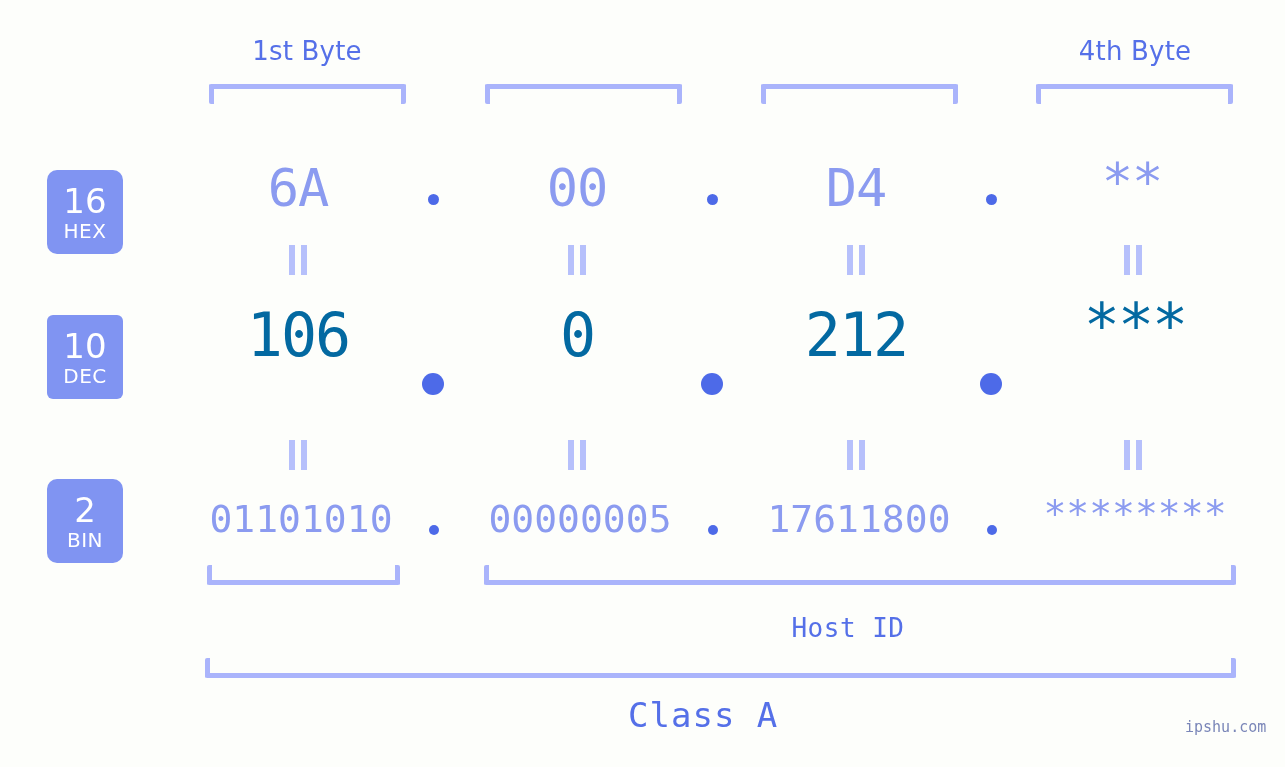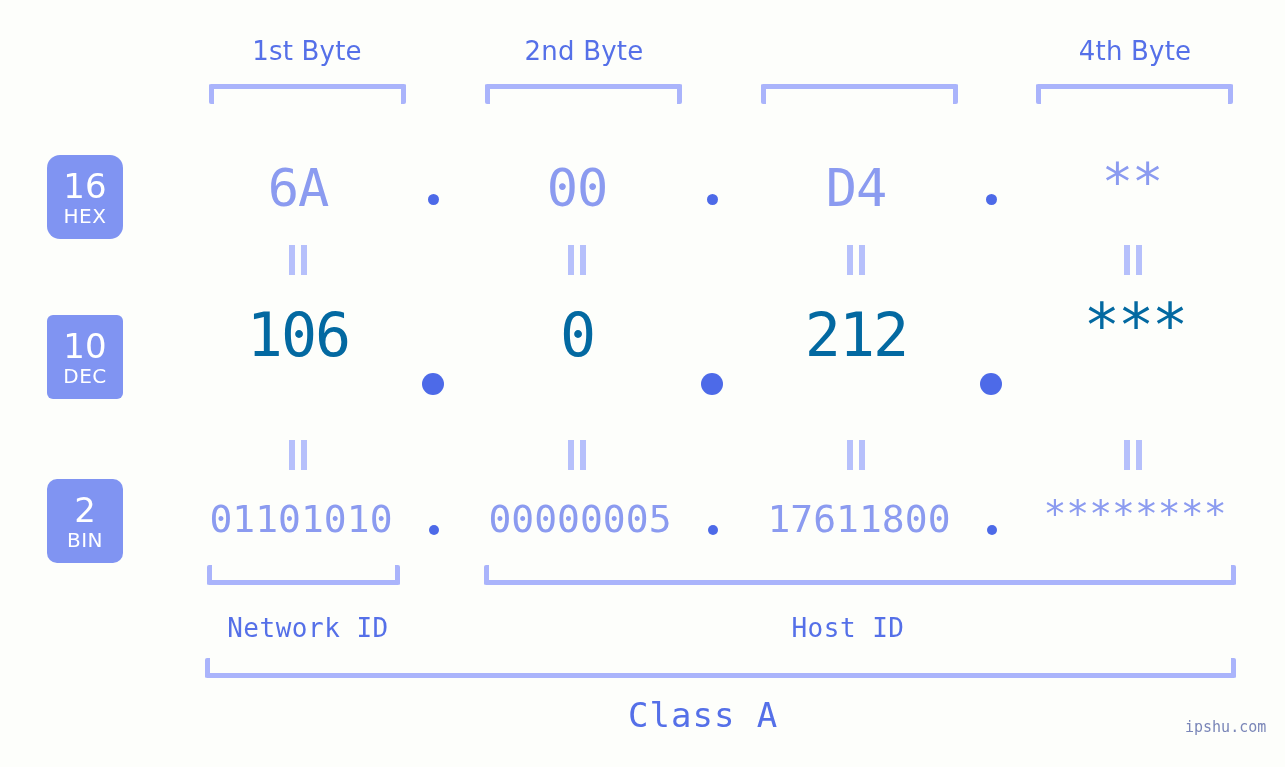"2nd Byte" div.byte-label { html: <div>2nd Byte</div> -> none }
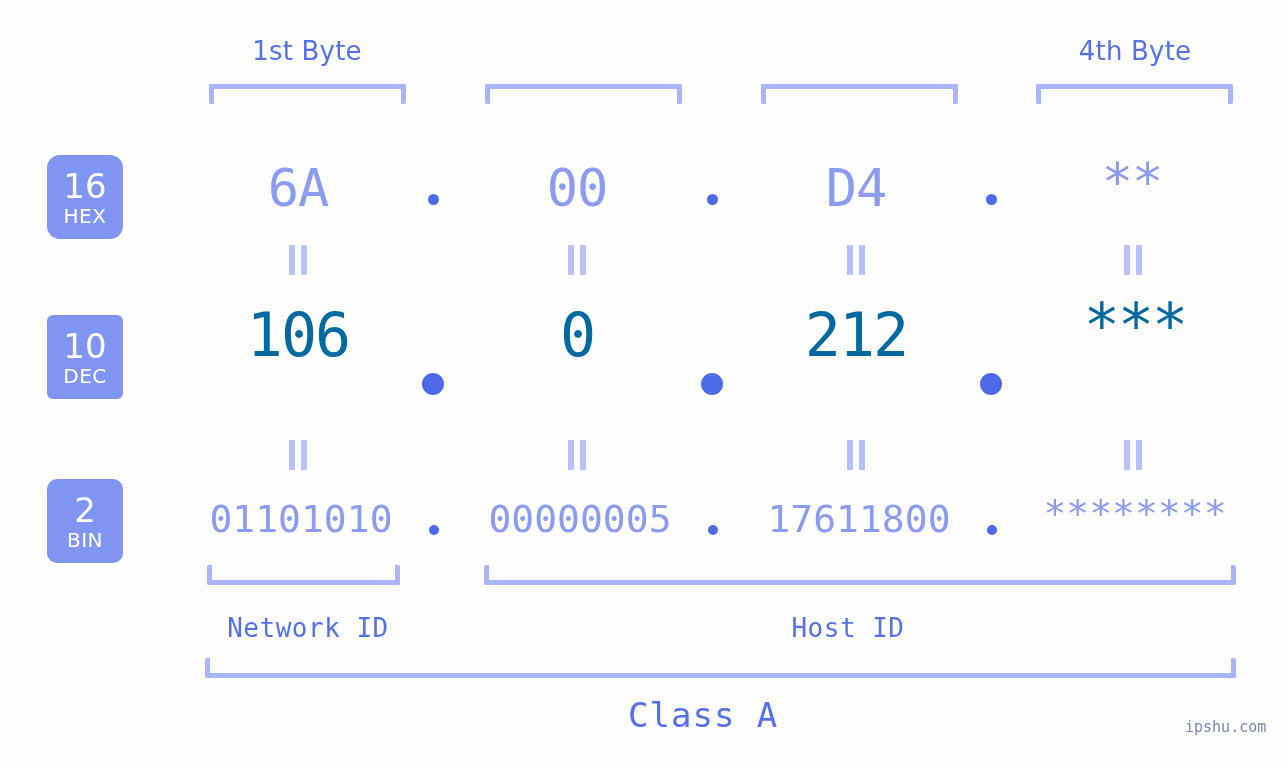"16" div.base-badge { border-radius: 13px -> none; top: 155px -> 170px }
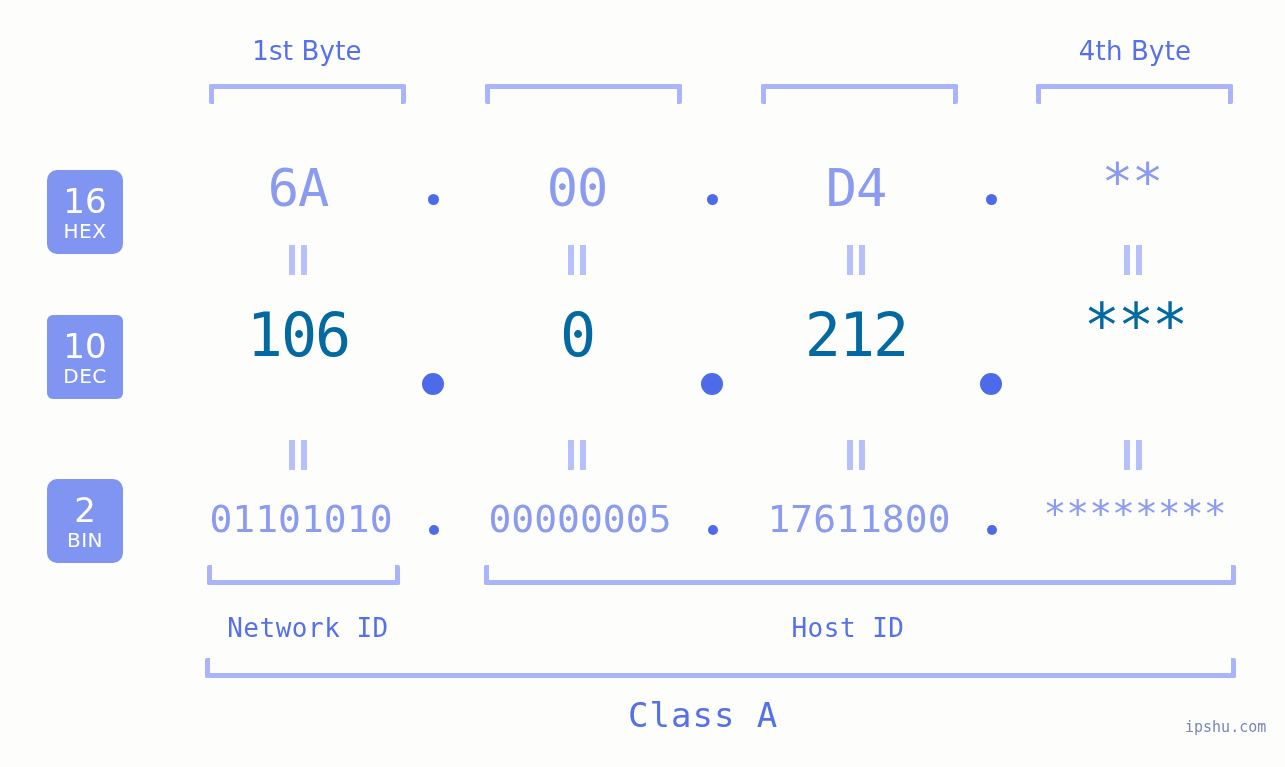"Network ID" div.id-label { html: <div>Network ID</div> -> none }
